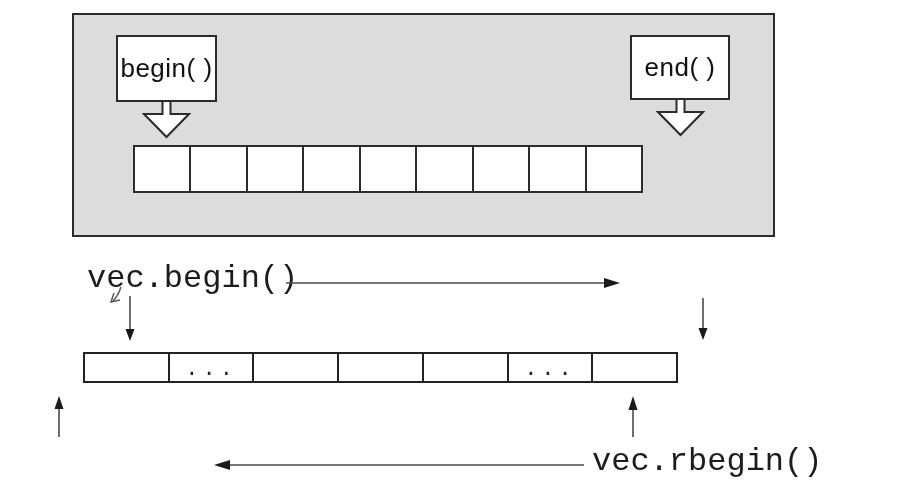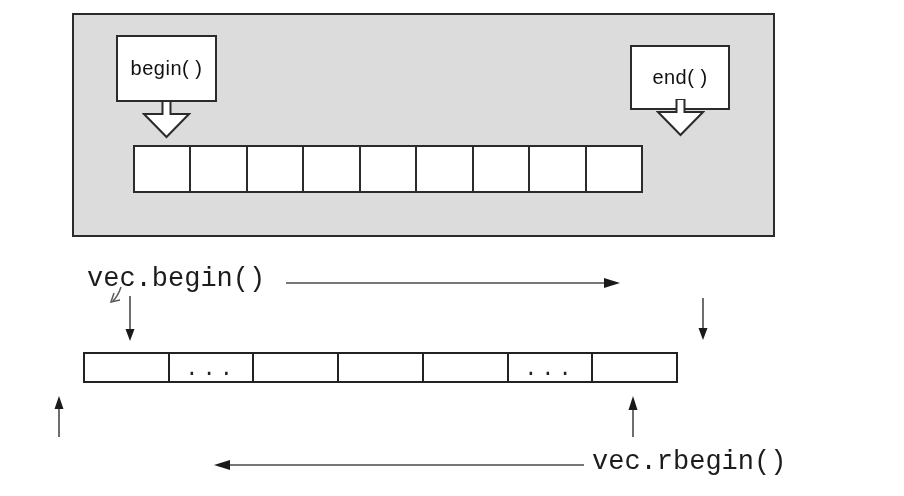"begin( )" .label-box { font-size: 20px -> 26px }
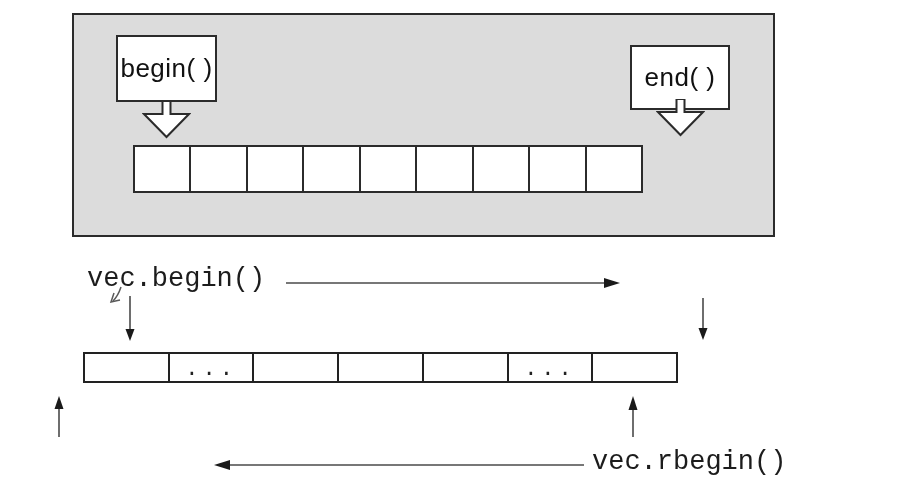"end( )" .label-box.end { top: 45px -> 35px }
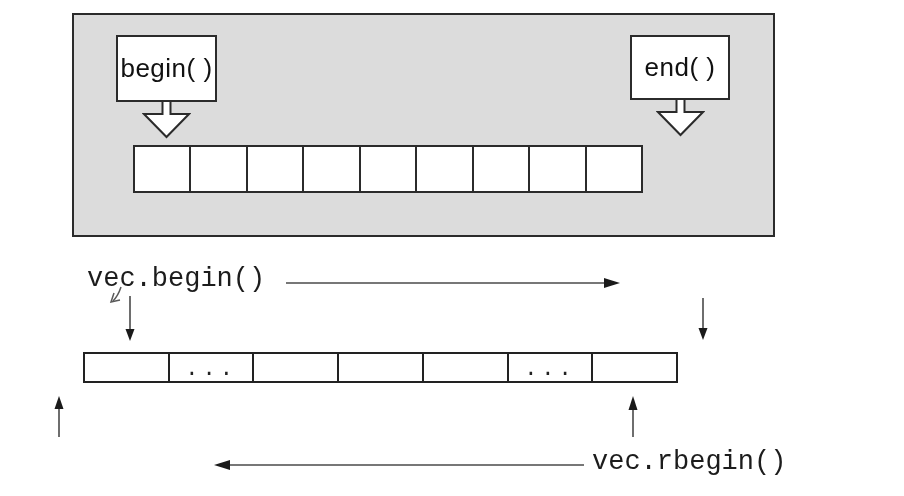"vec.begin()" .mono-label { font-size: 27px -> 32px }
